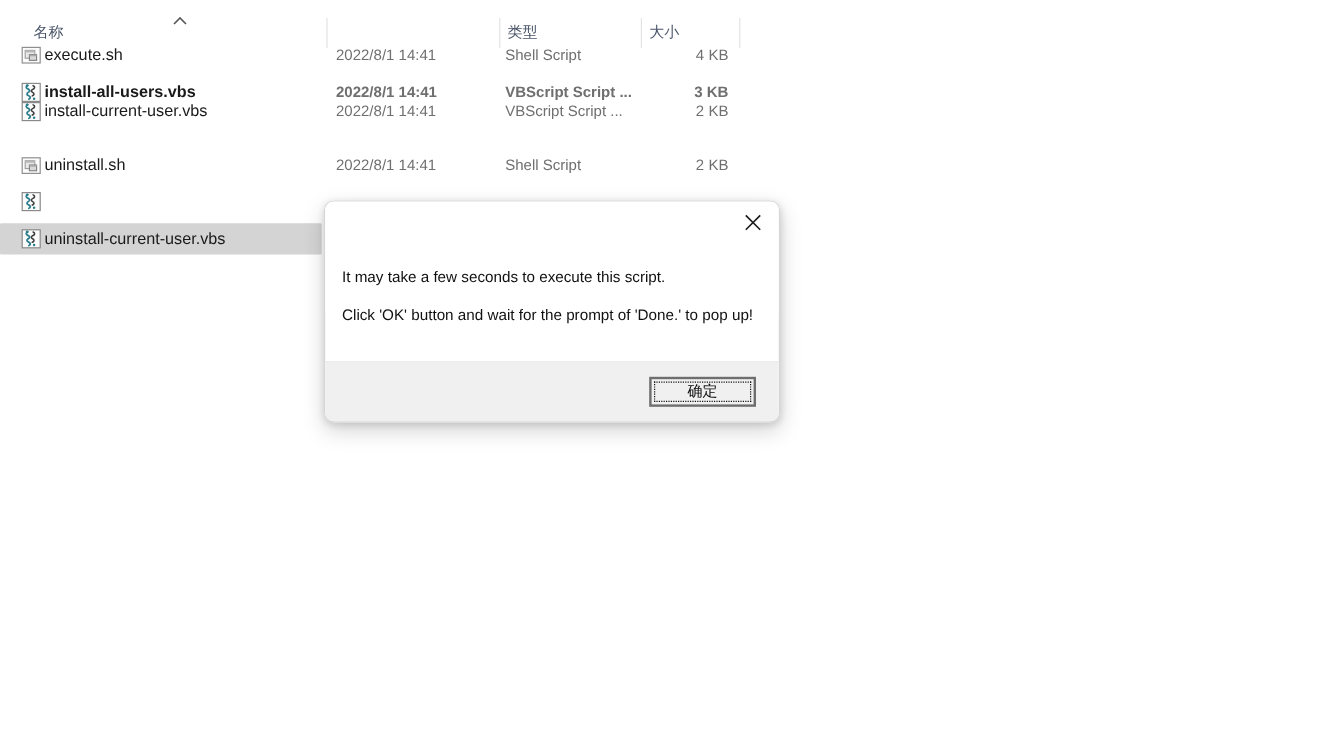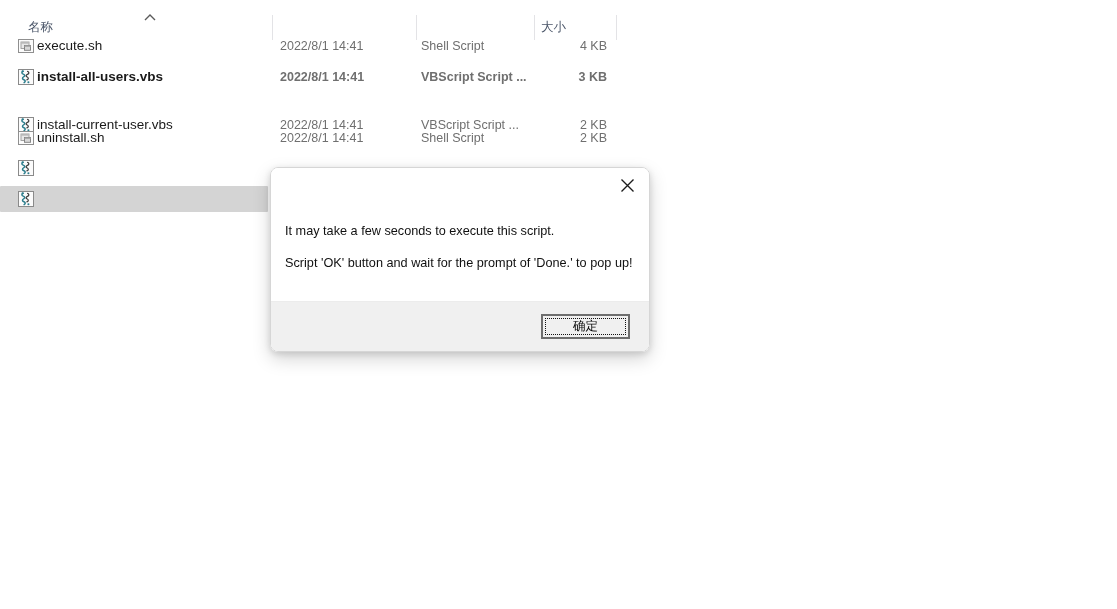"类型" div.col-head { html: none -> <div> <span>类型</span> </div> }
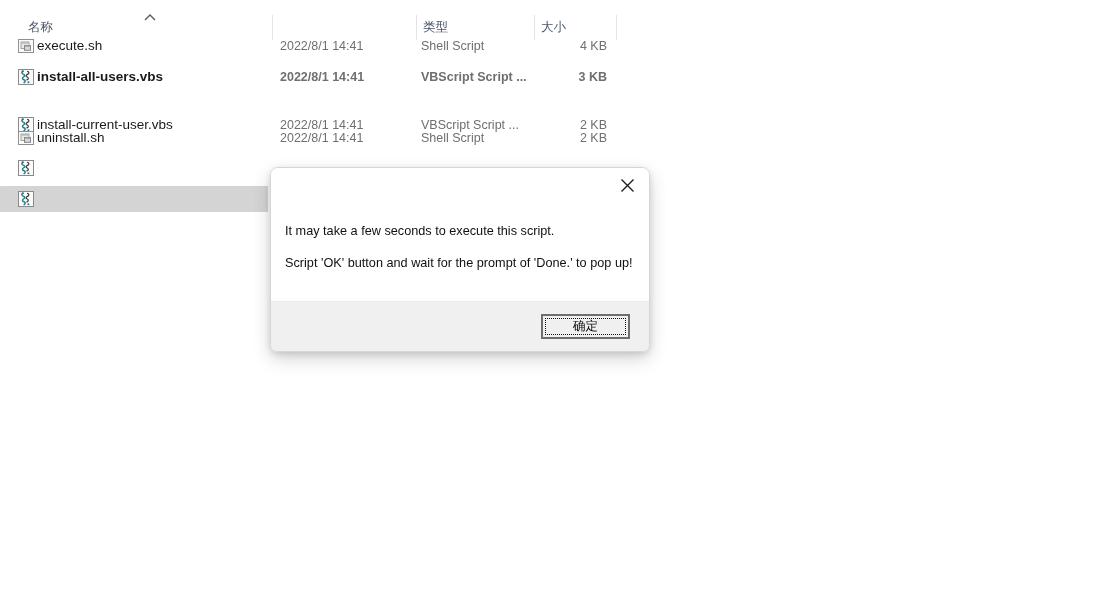"install-current-user.vbs" div.row-cells { top: 112px -> 80px }
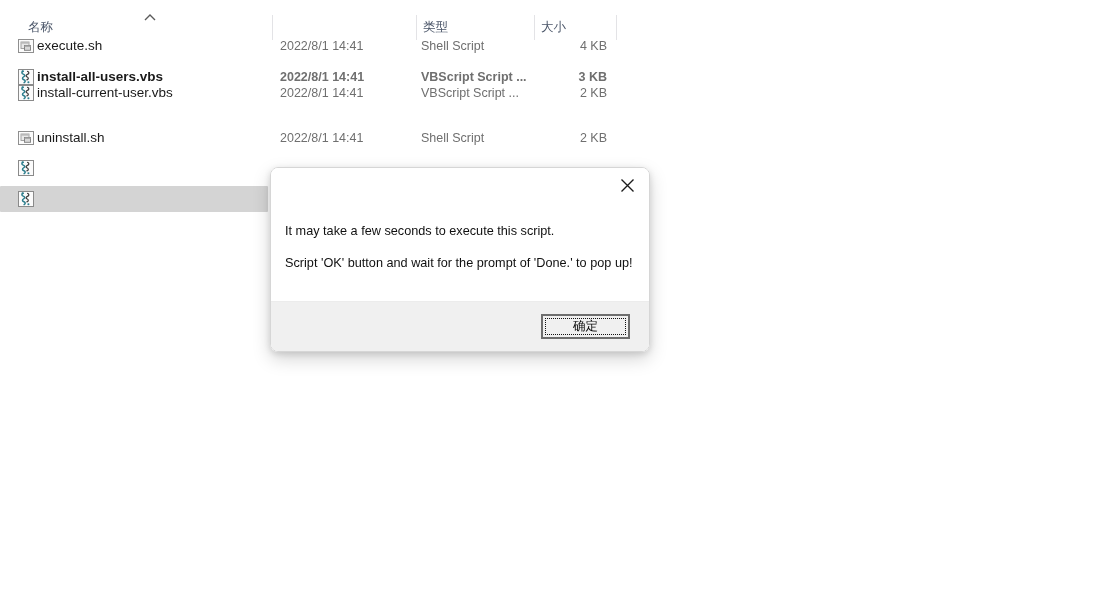"uninstall-current-user.vbs" span.file-name { html: none -> <span>uninstall-current-user.vbs</span> }
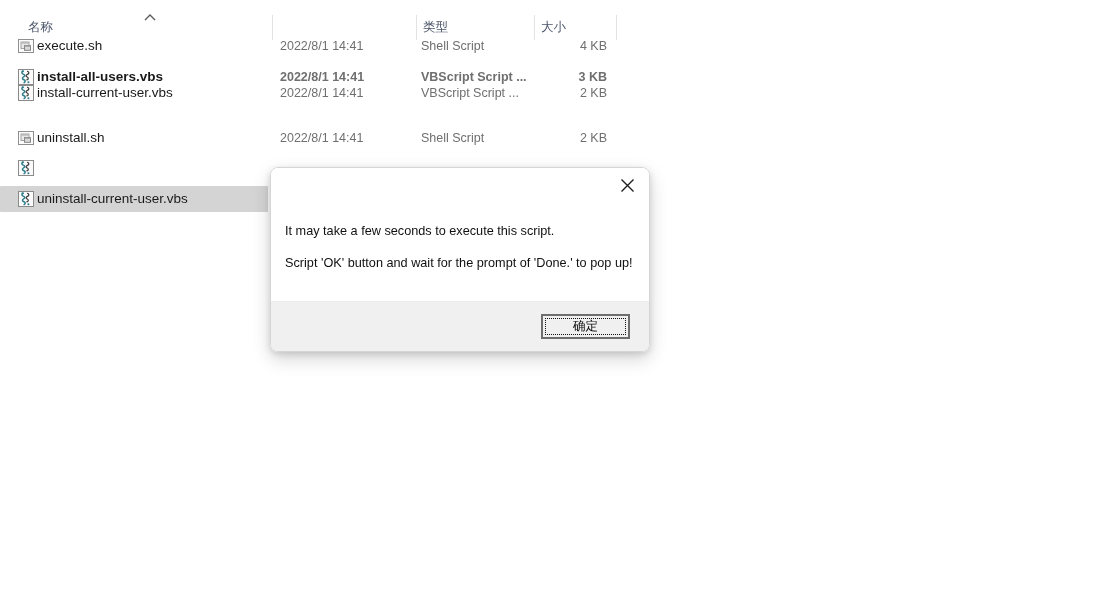"Script 'OK' button and wait" div.dlg-line { text: Script -> Click }
